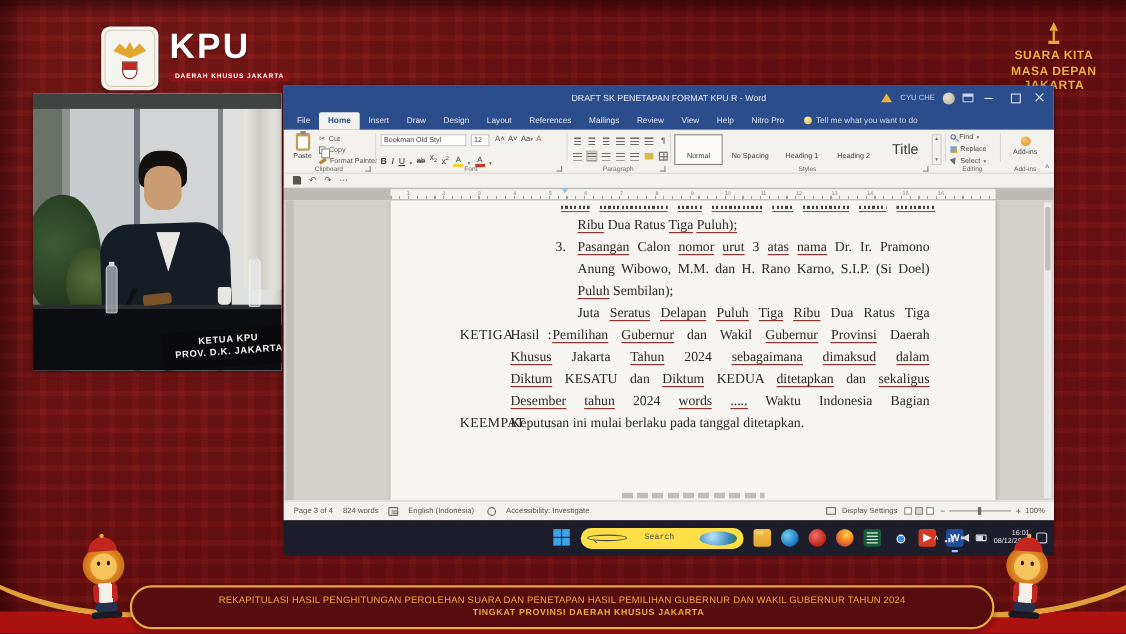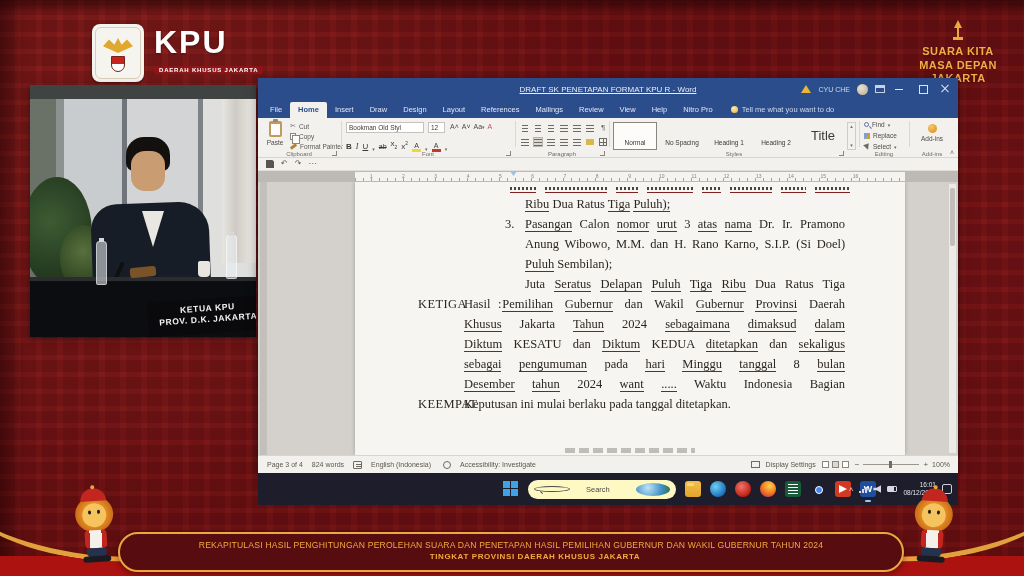"DRAFT SK PENETAPAN FORMAT KPU" .title-text { text-decoration: underline -> none }
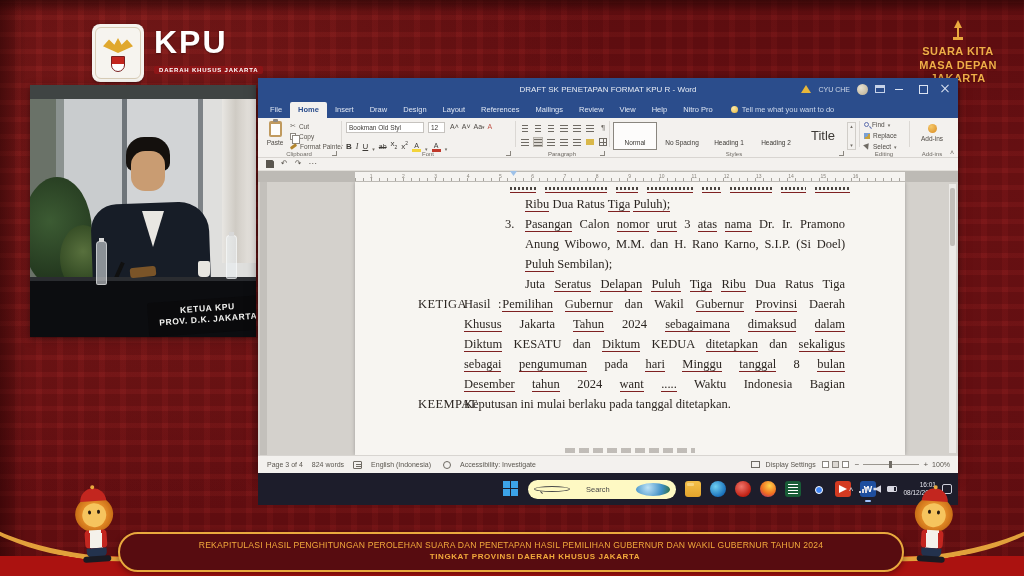"sebagai pengumuman pada hari Minggu" div.doc-line { html: <div> <span><span>sebagai</span> <span>pengumuman</span> <span>pada</span> <span>hari</span> <span>Minggu</span> <span>tanggal</span> <span>8</span> <span>bulan</span> </span> </div> -> none }
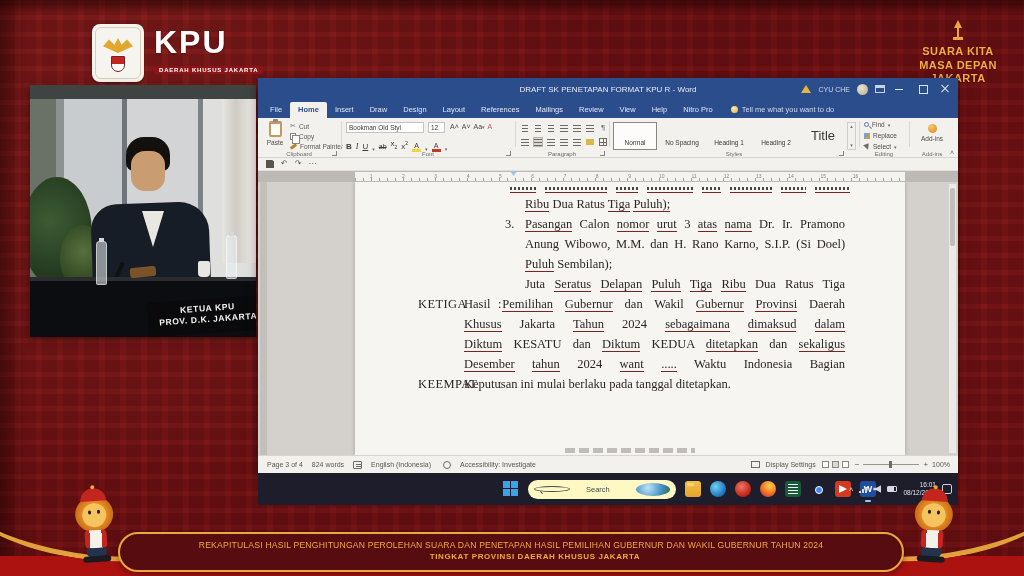"want" span.w { text: want -> words }
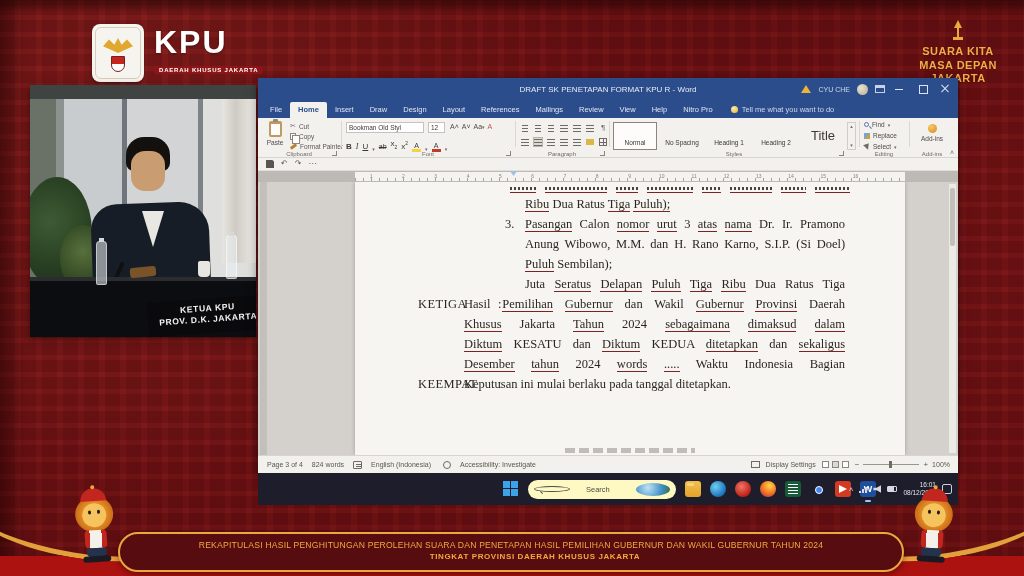"Search" .search-pill { background: #fef9c3 -> #fde047; font-family: none -> Liberation Mono, monospace }
